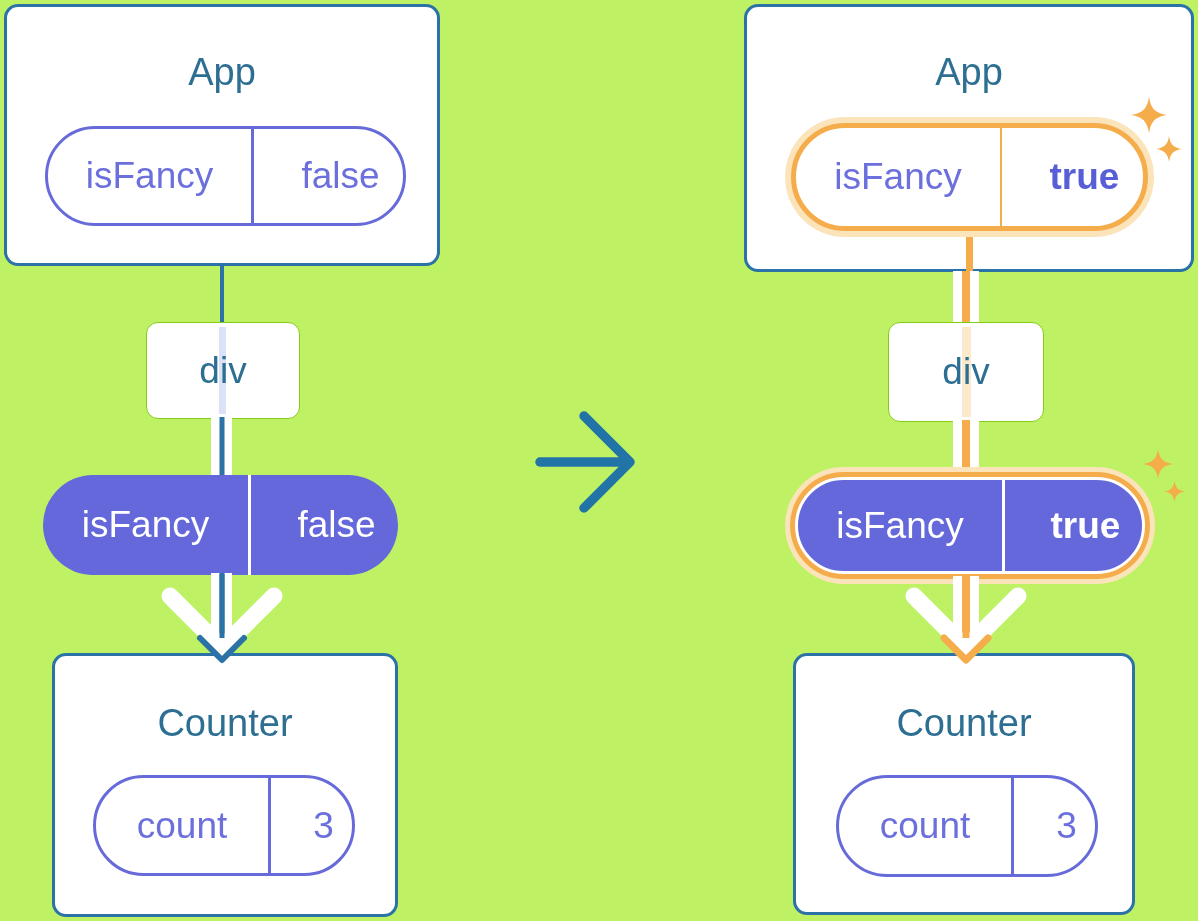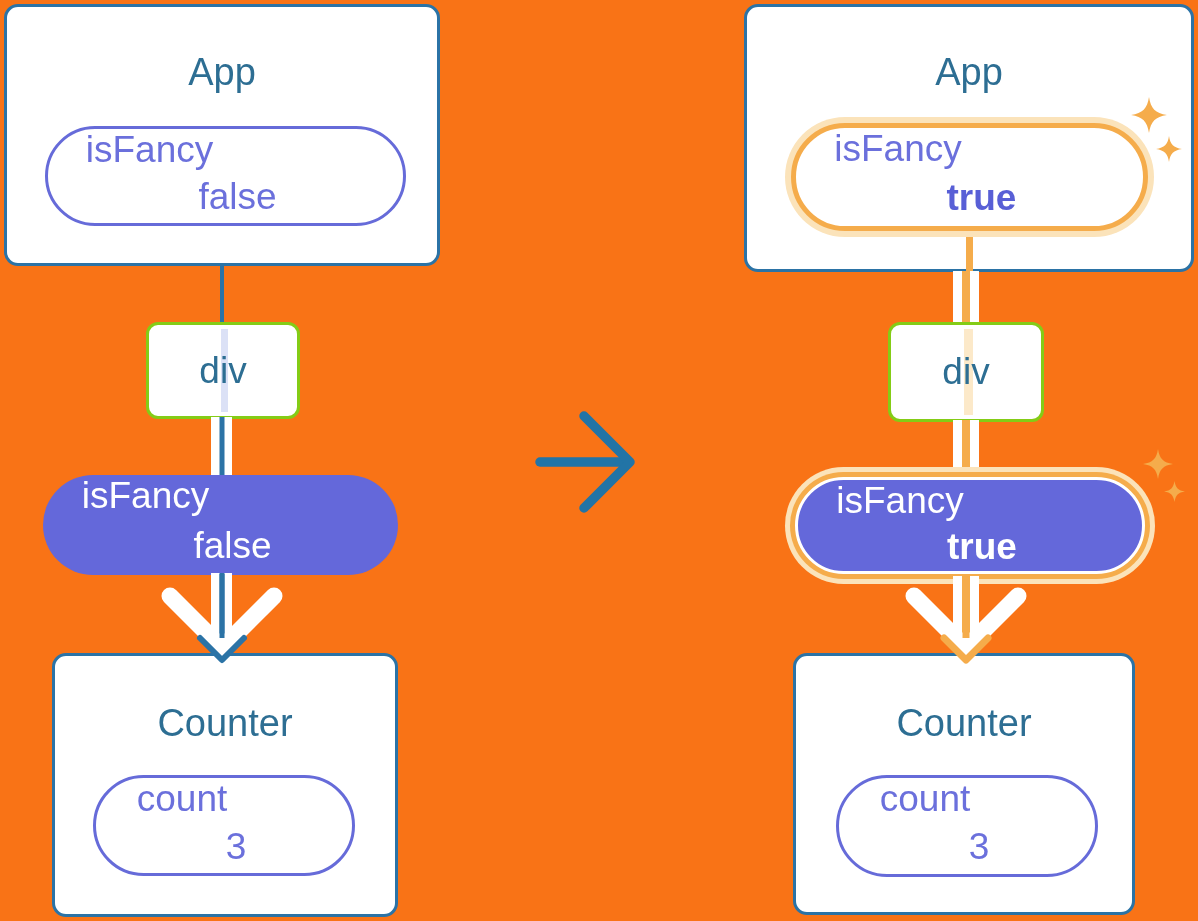"App" .canvas { background: #f97316 -> #bef264 }
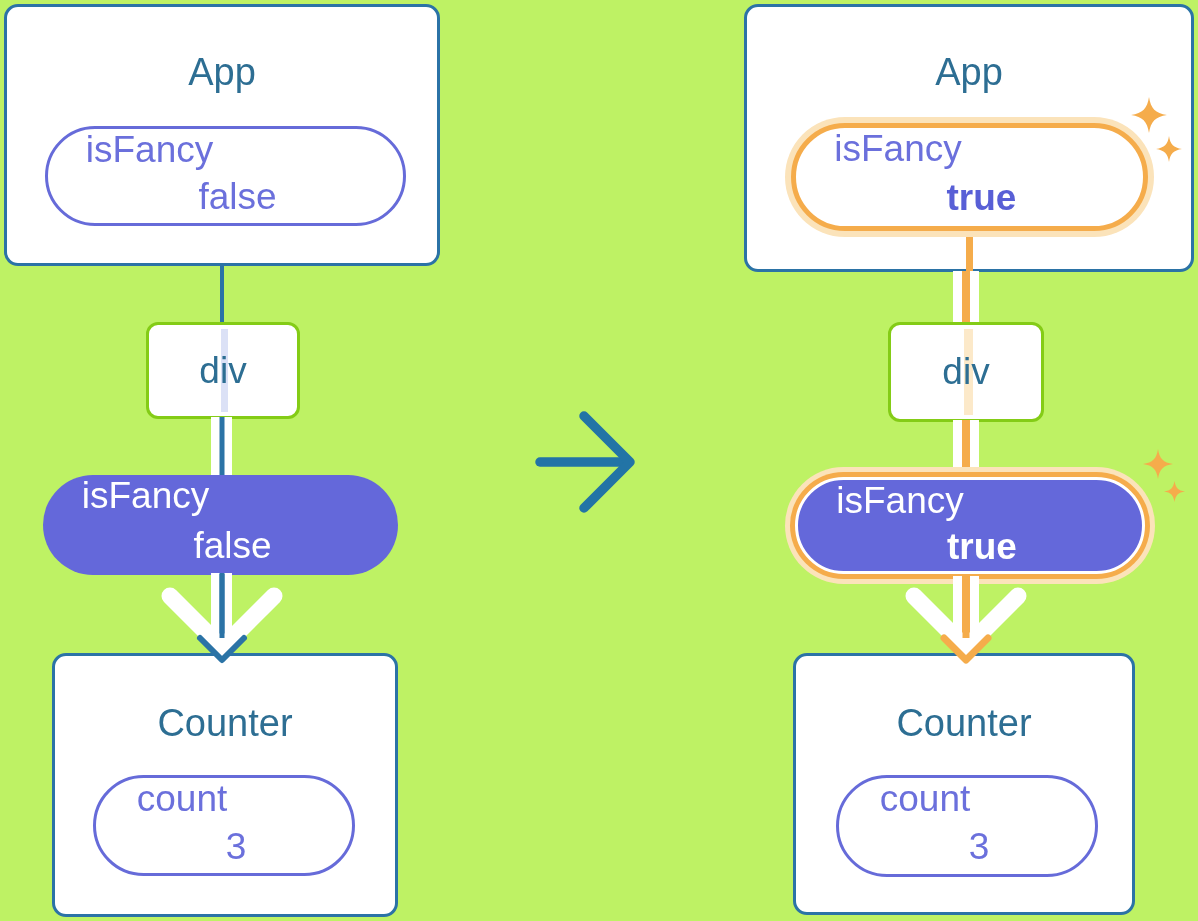"isFancy" .pill { flex-direction: column -> none }
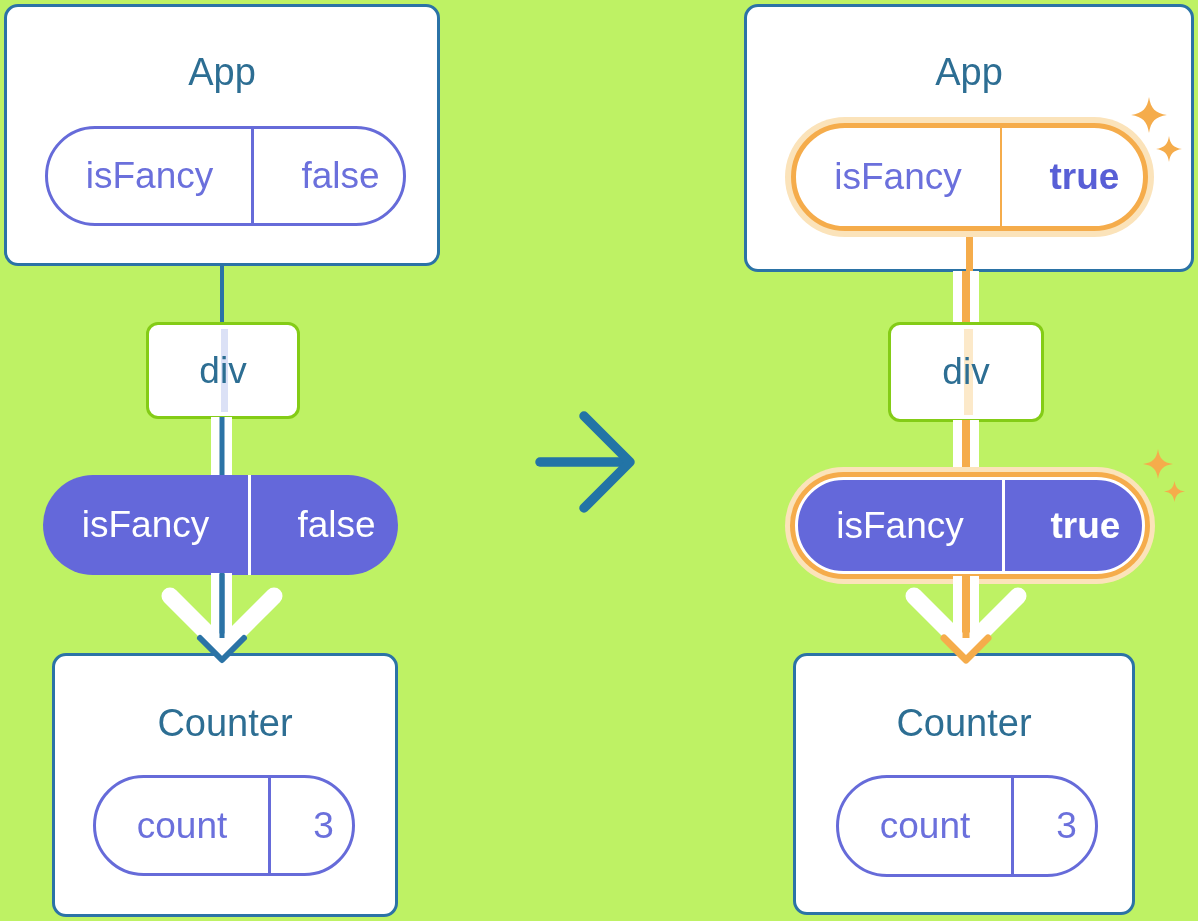"div" .div-box { border: 3px solid #84cc16 -> 1px solid #84cc16 }
